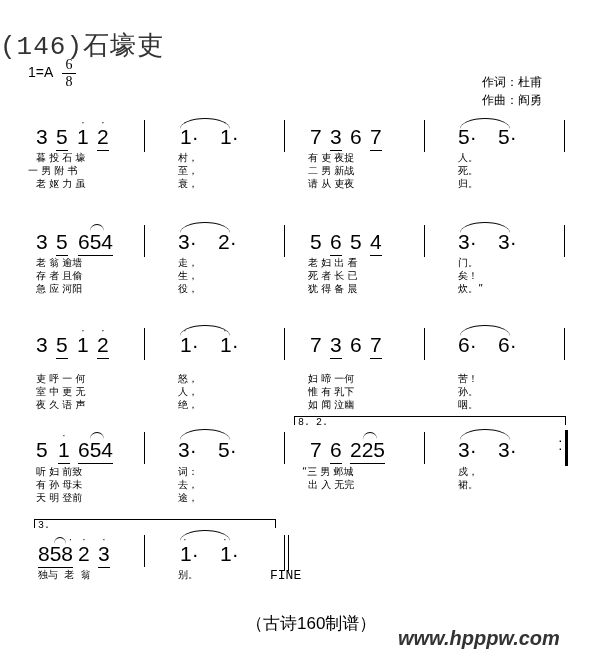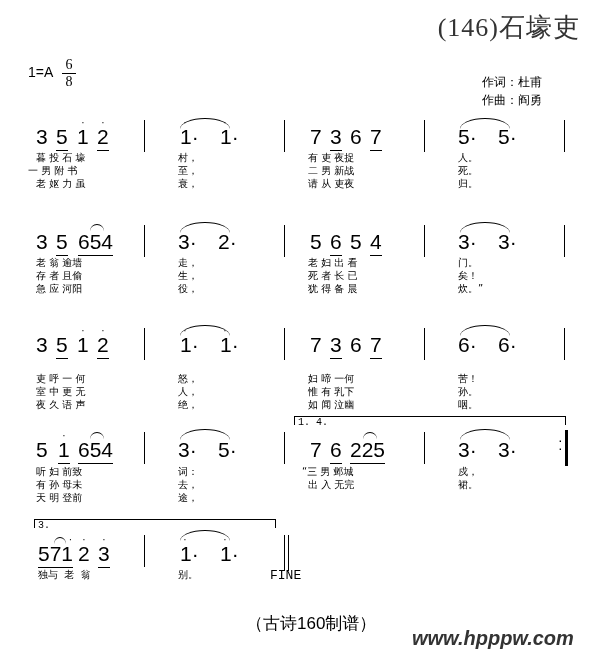"(146)石壕吏" .title { font-family: Liberation Serif, serif -> Liberation Mono, monospace; text-align: right -> left; top: 10px -> 28px }
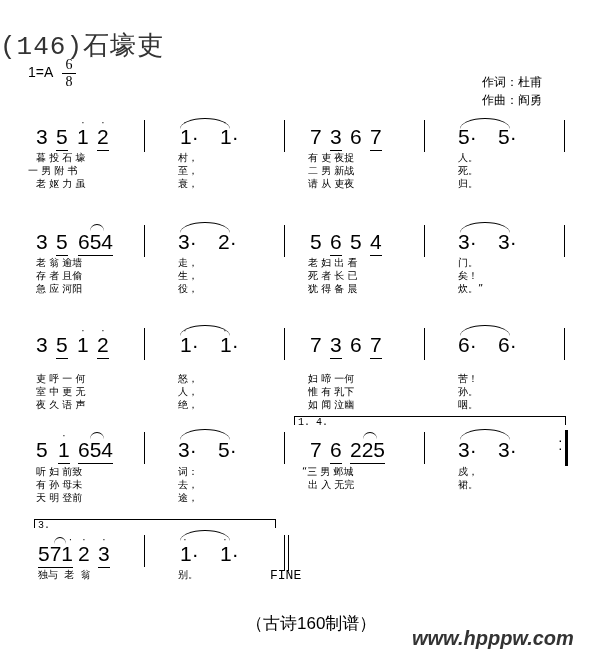"1. 4." span { text: 1. 4 -> 8. 2 }
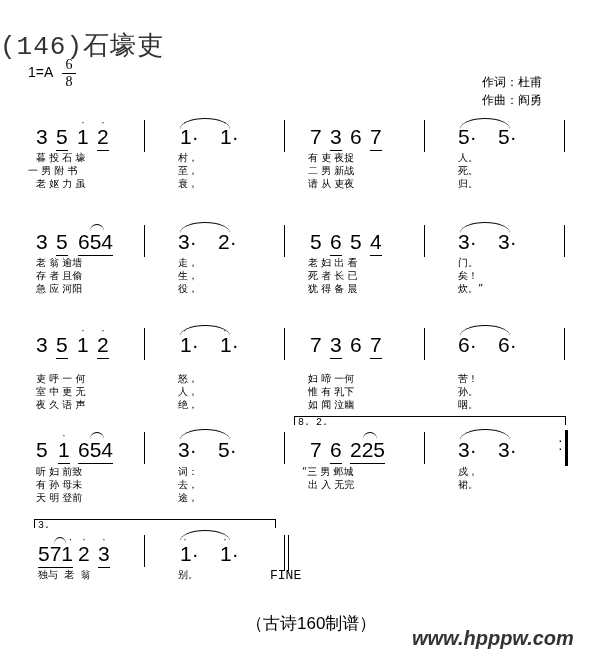"571" span { text: 571 -> 858 }
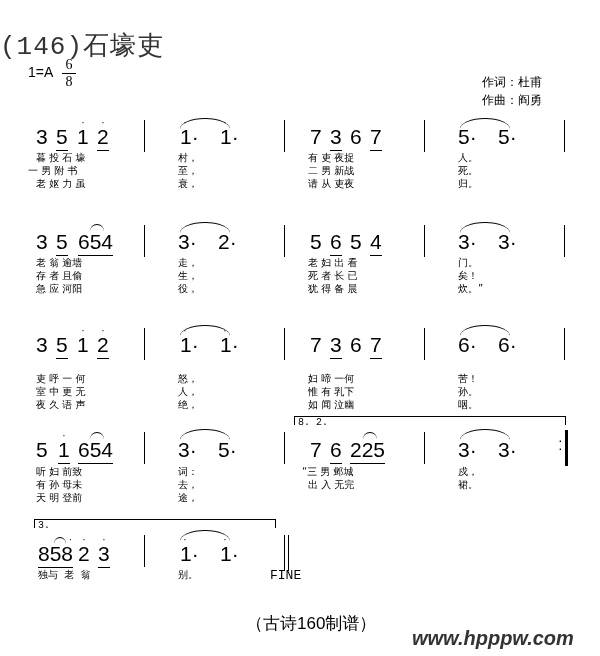"www.hpppw.com" .wm { margin-left: 14px -> none }
